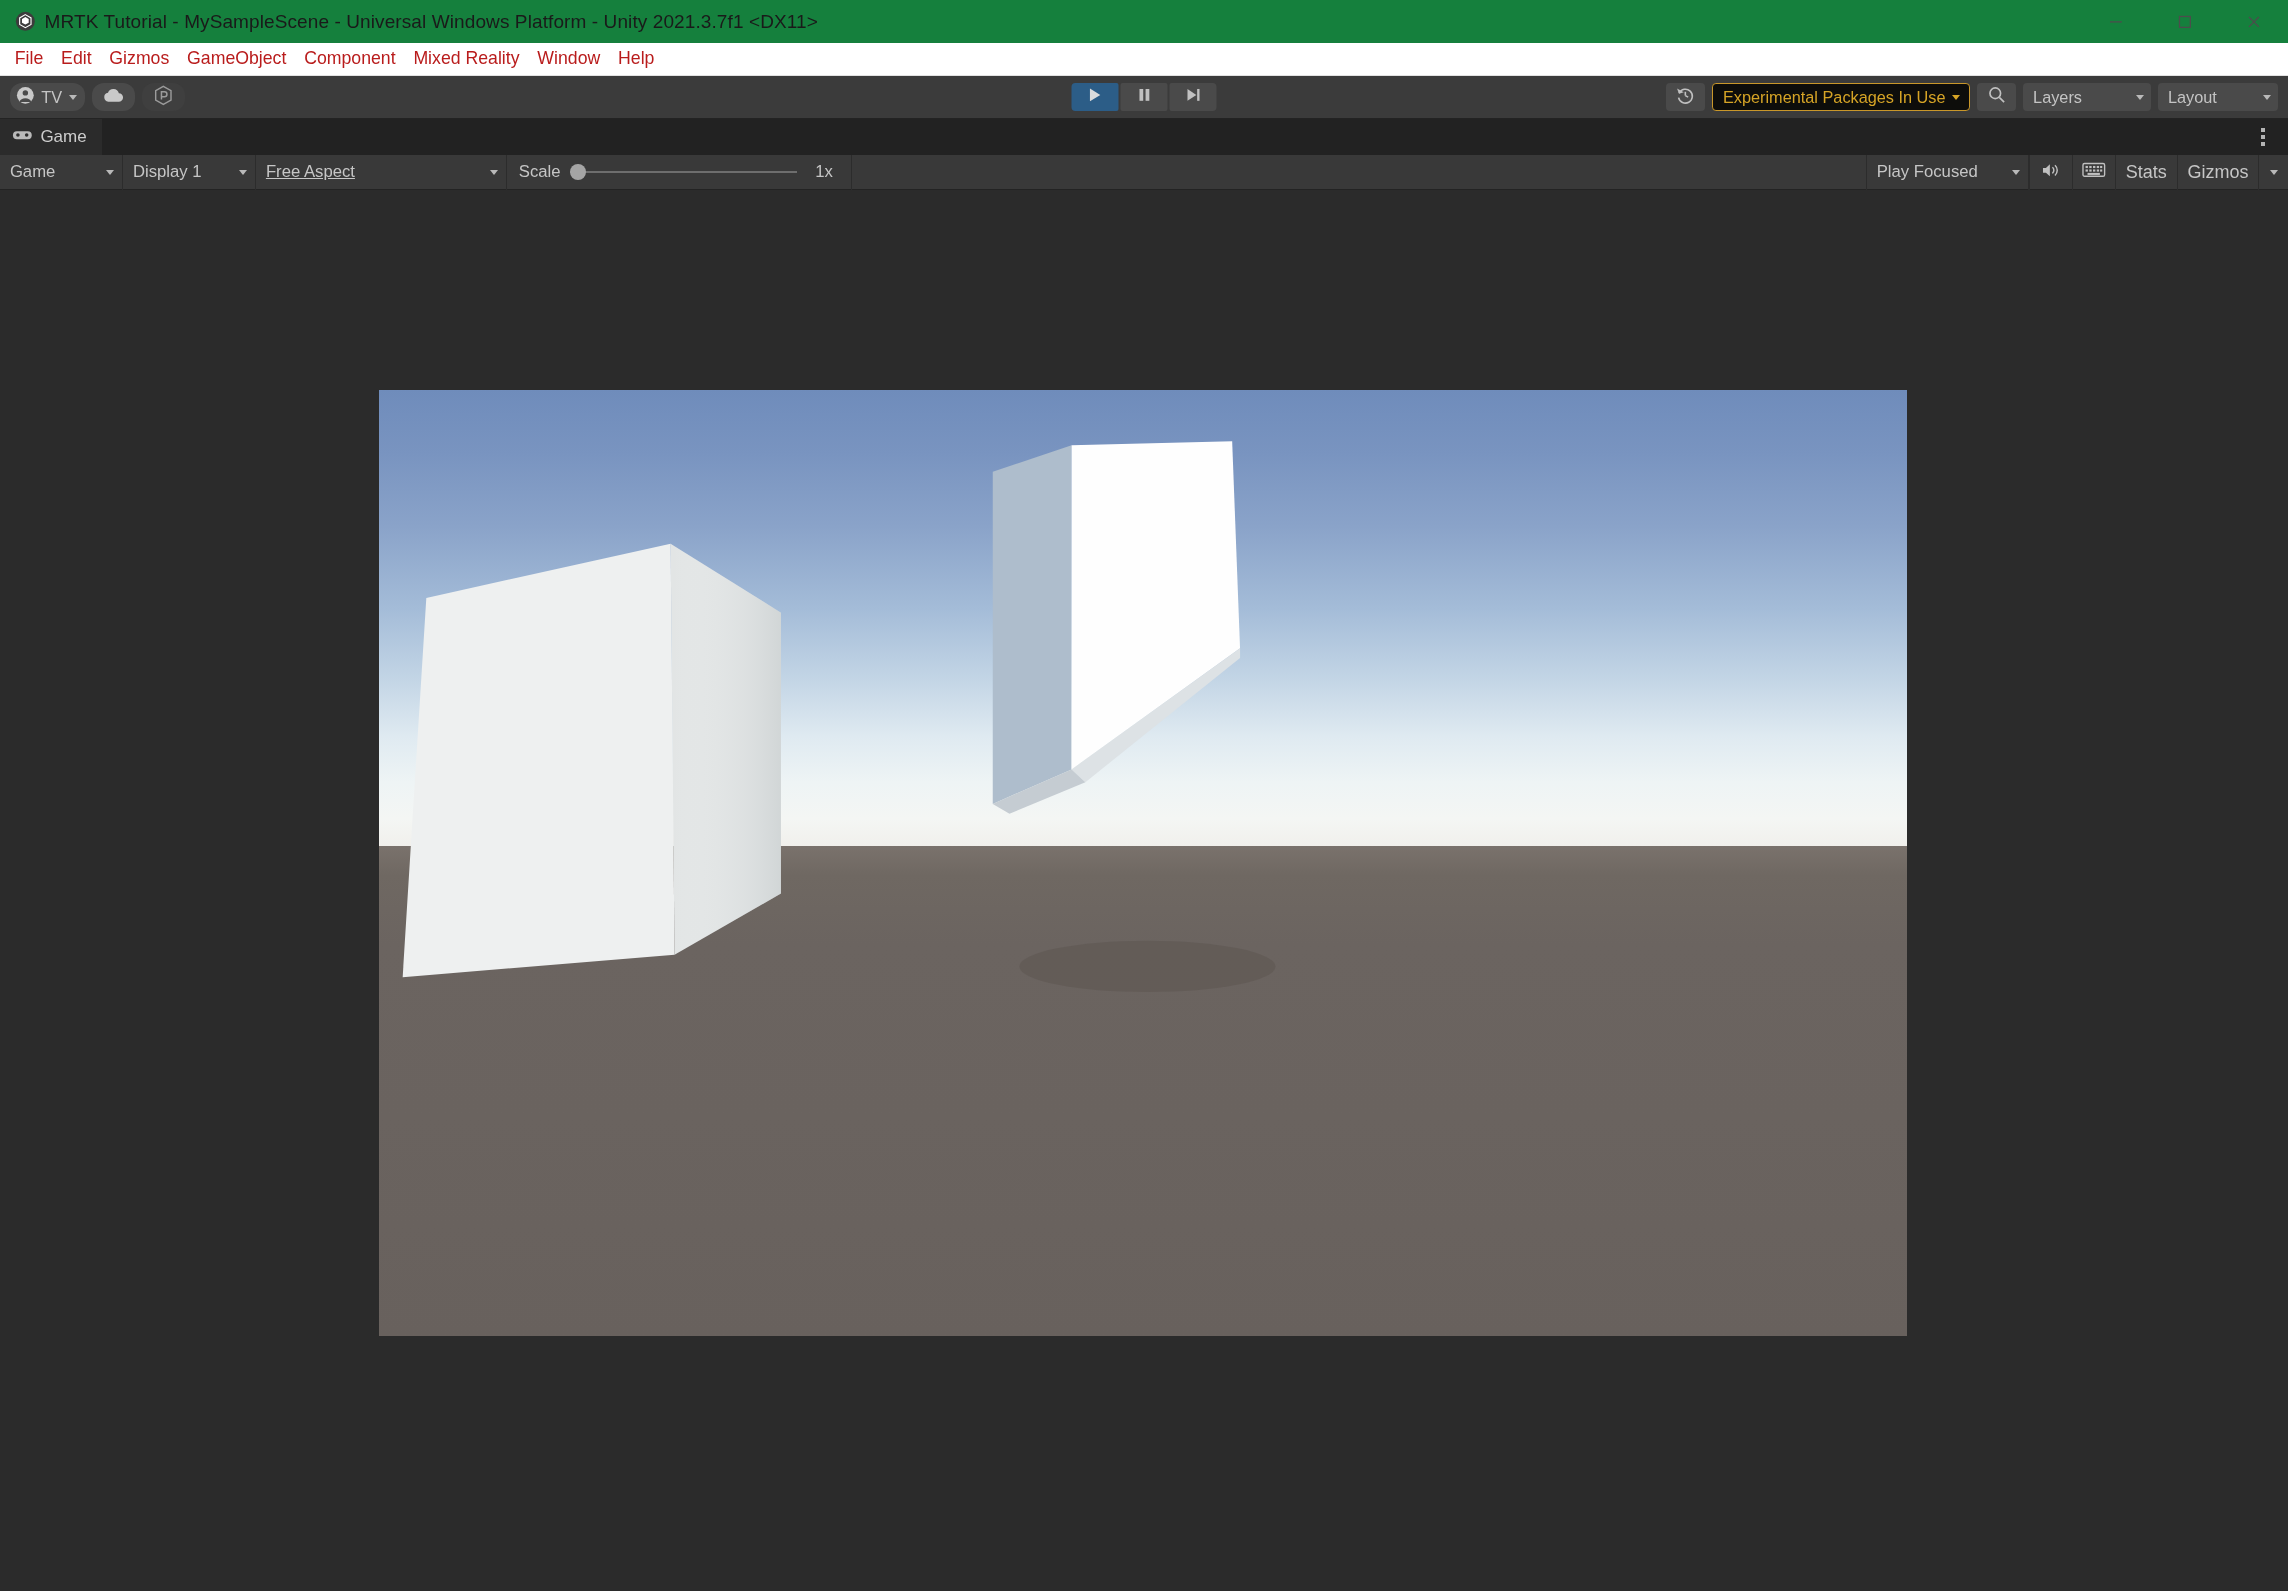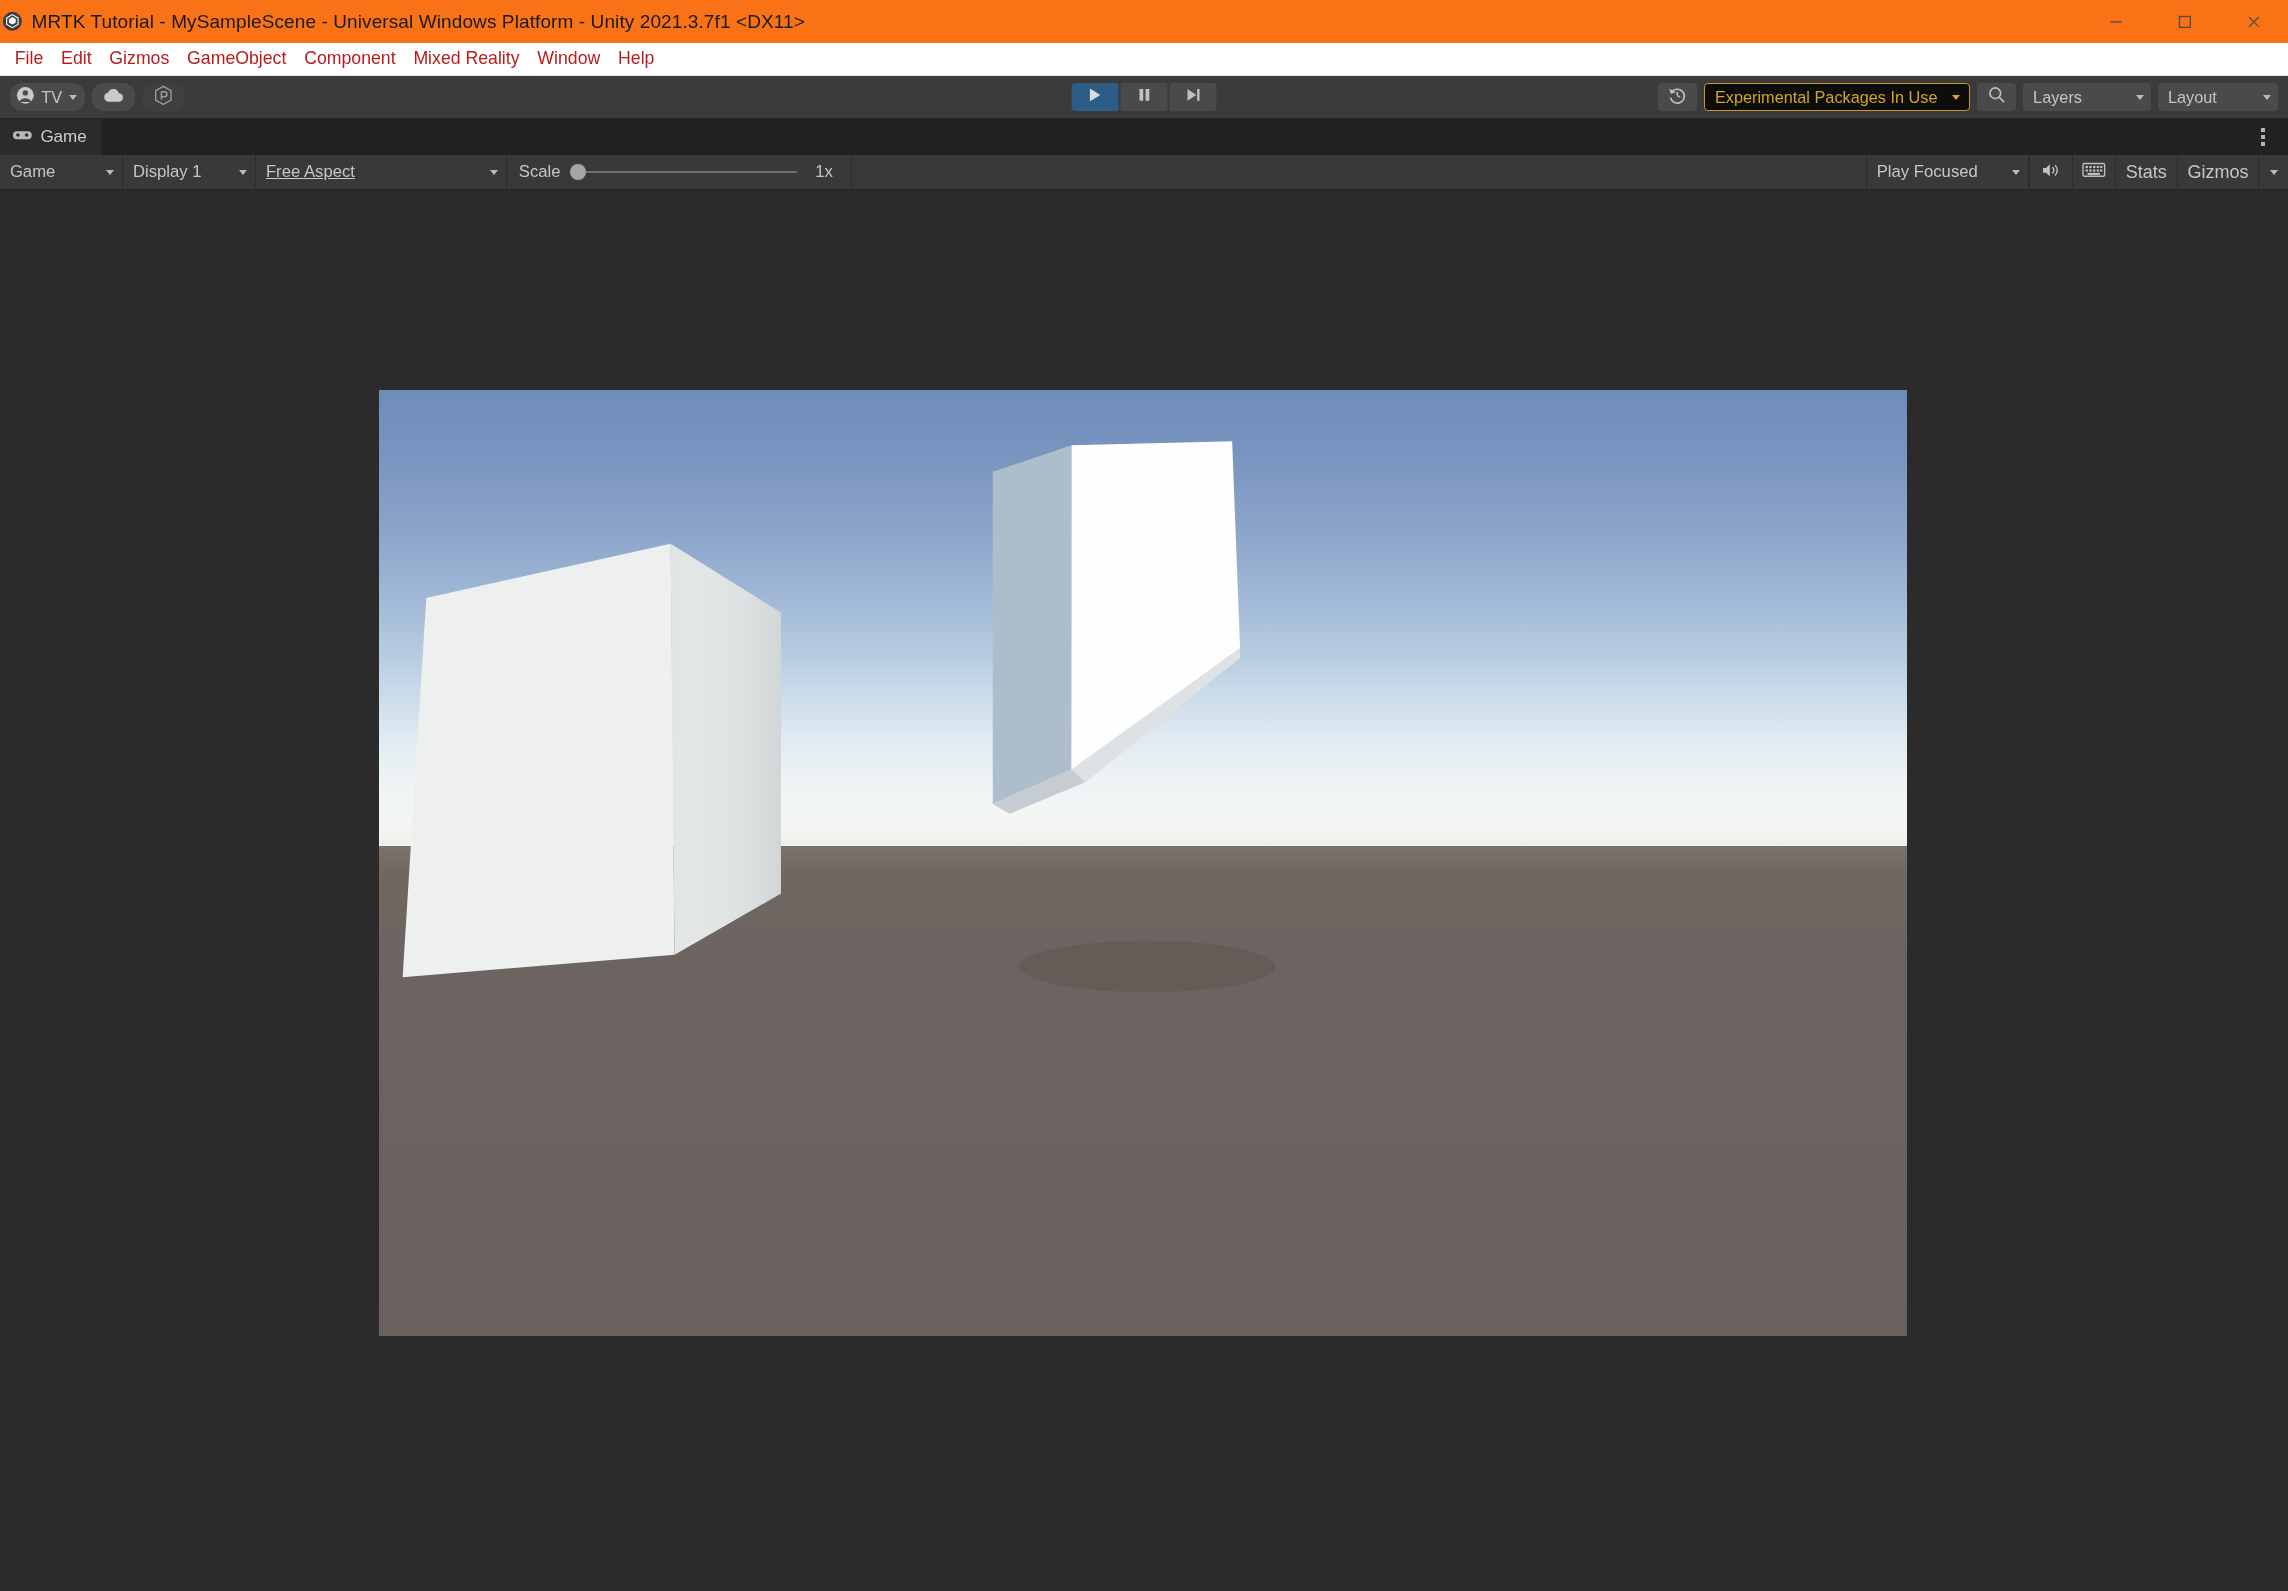"MRTK Tutorial - MySampleScene -" .titlebar { background: #f97316 -> #15803d; padding-left: 2px -> 15px }
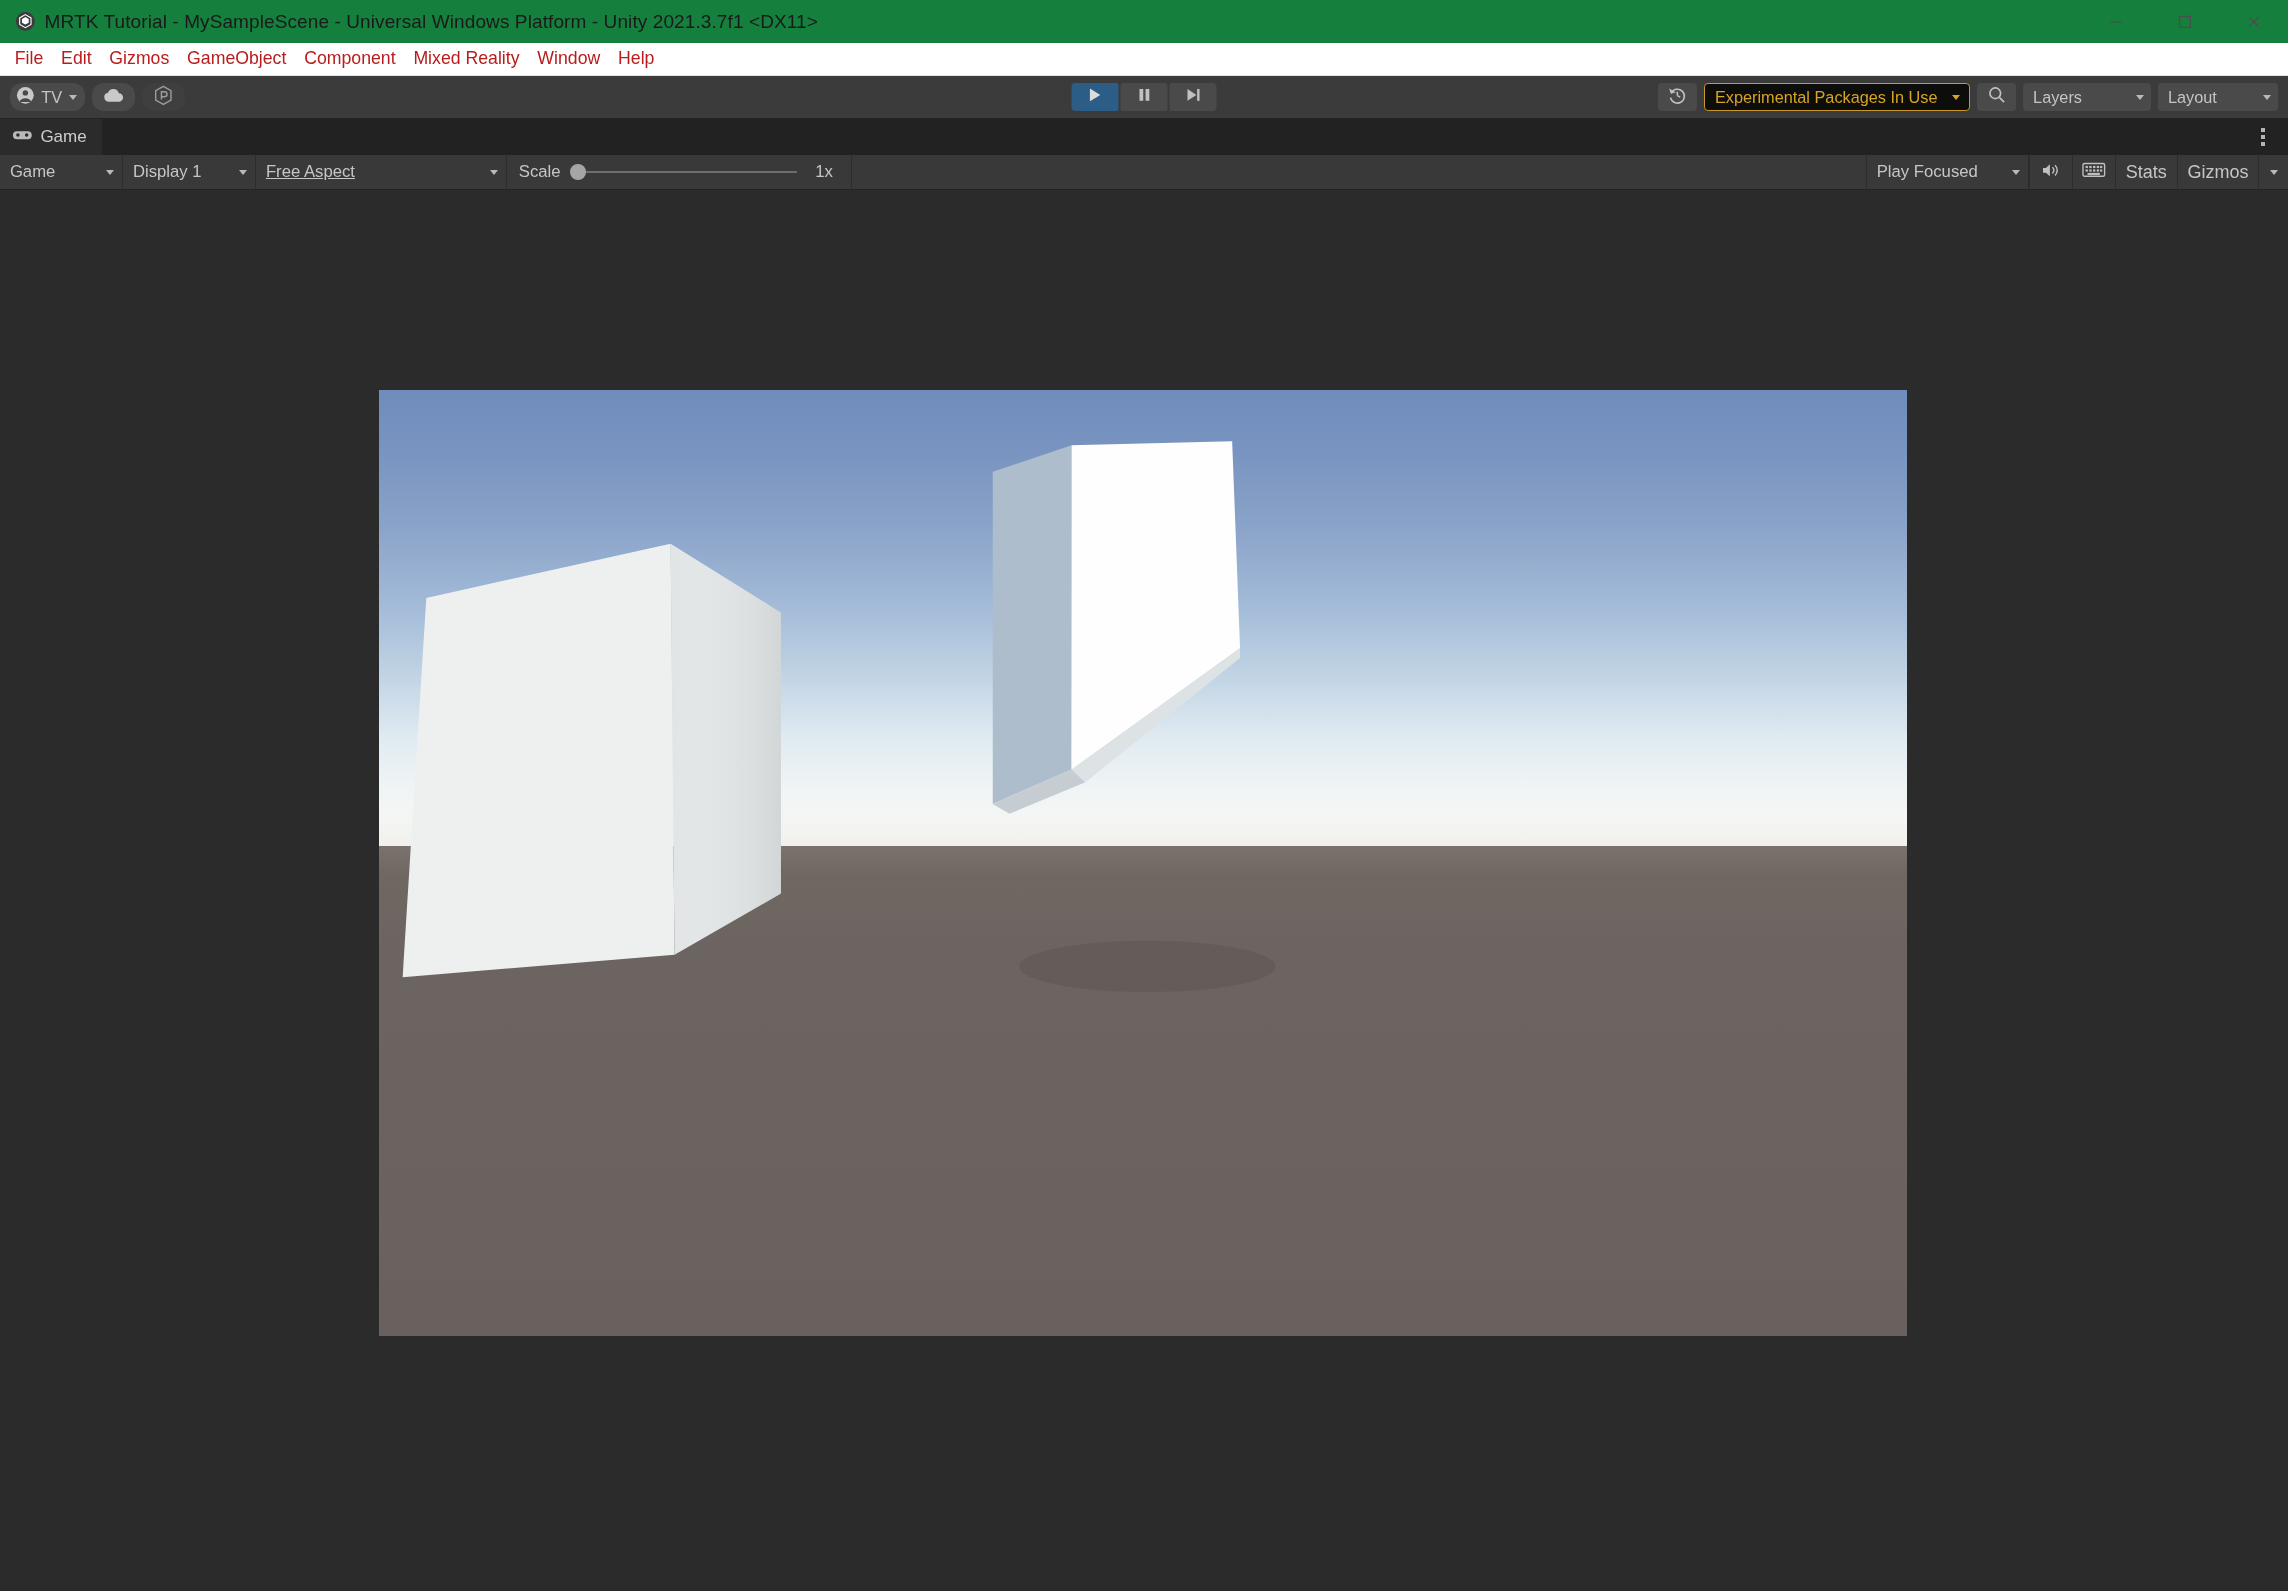"Experimental Packages In Use" .experimental-badge { gap: 14px -> 6px }
